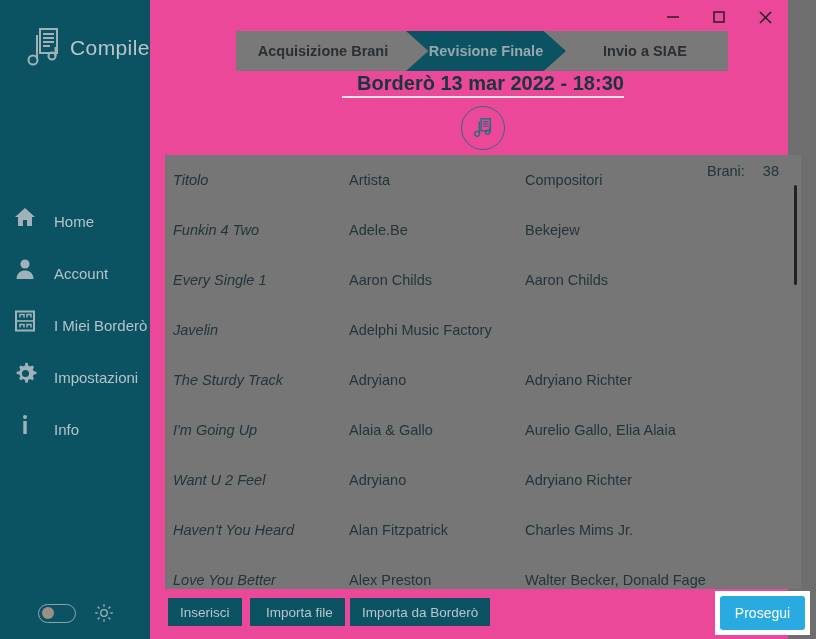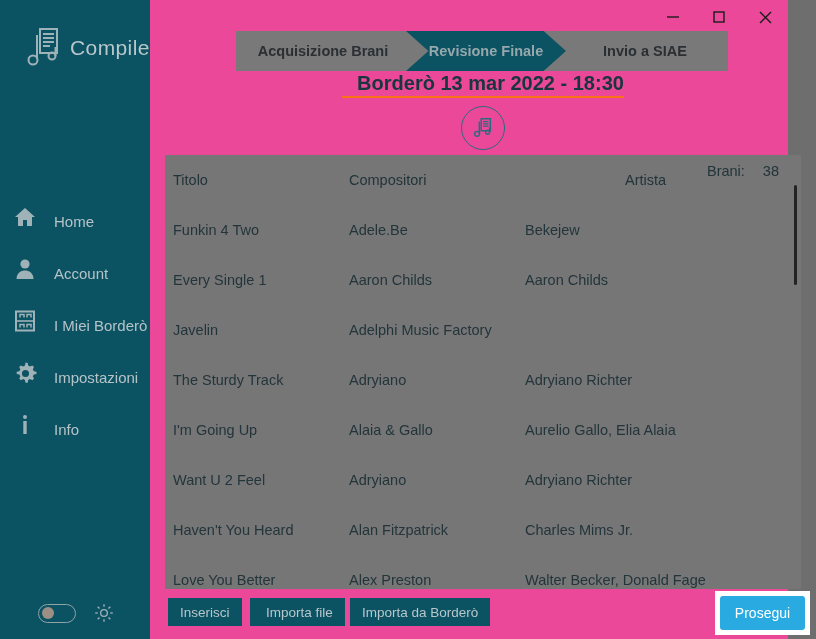"Borderò 13 mar 2022 -" #bordero-title span { border-bottom: 2px solid #f97316 -> 2px solid #e5e5e5 }
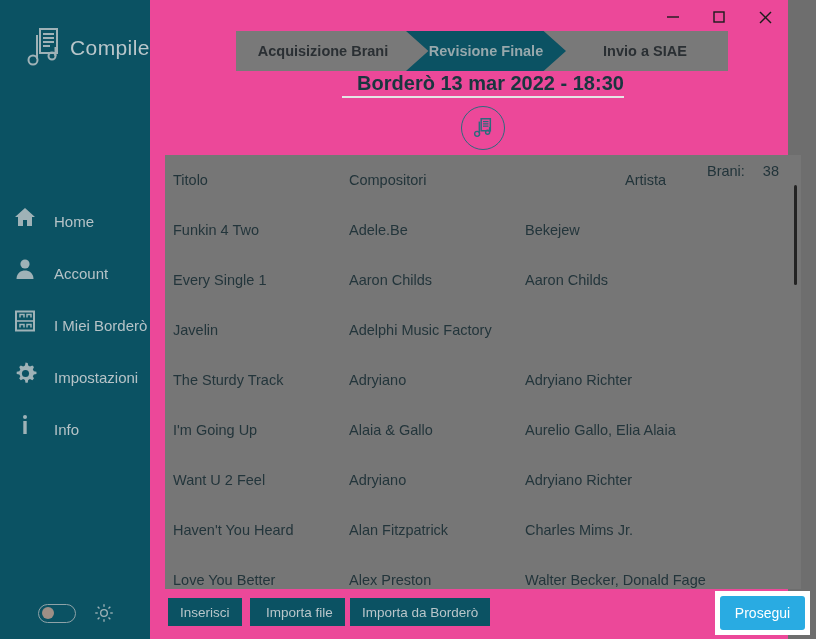"Titolo" .c-title { font-style: none -> italic }
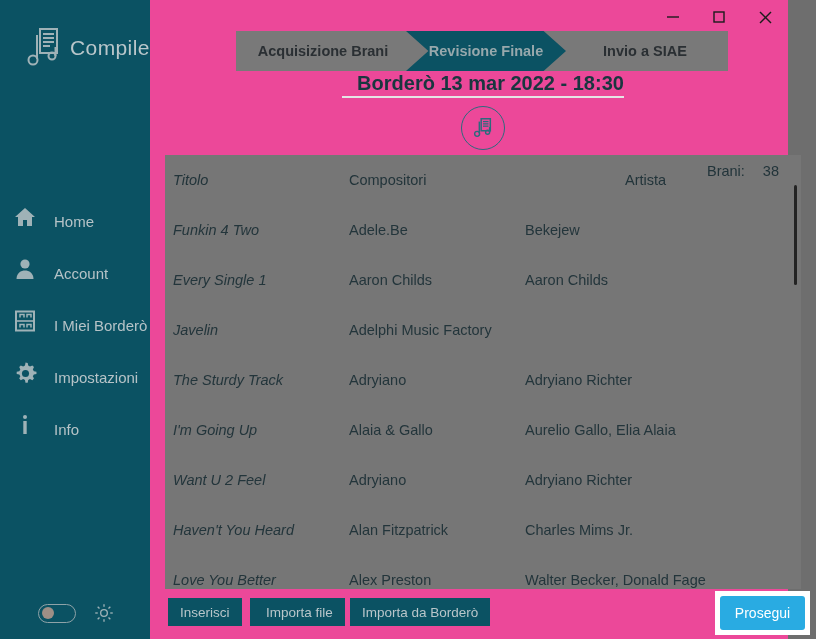"Compositori" div.cell { order: before "Artista" -> after "Artista" }
